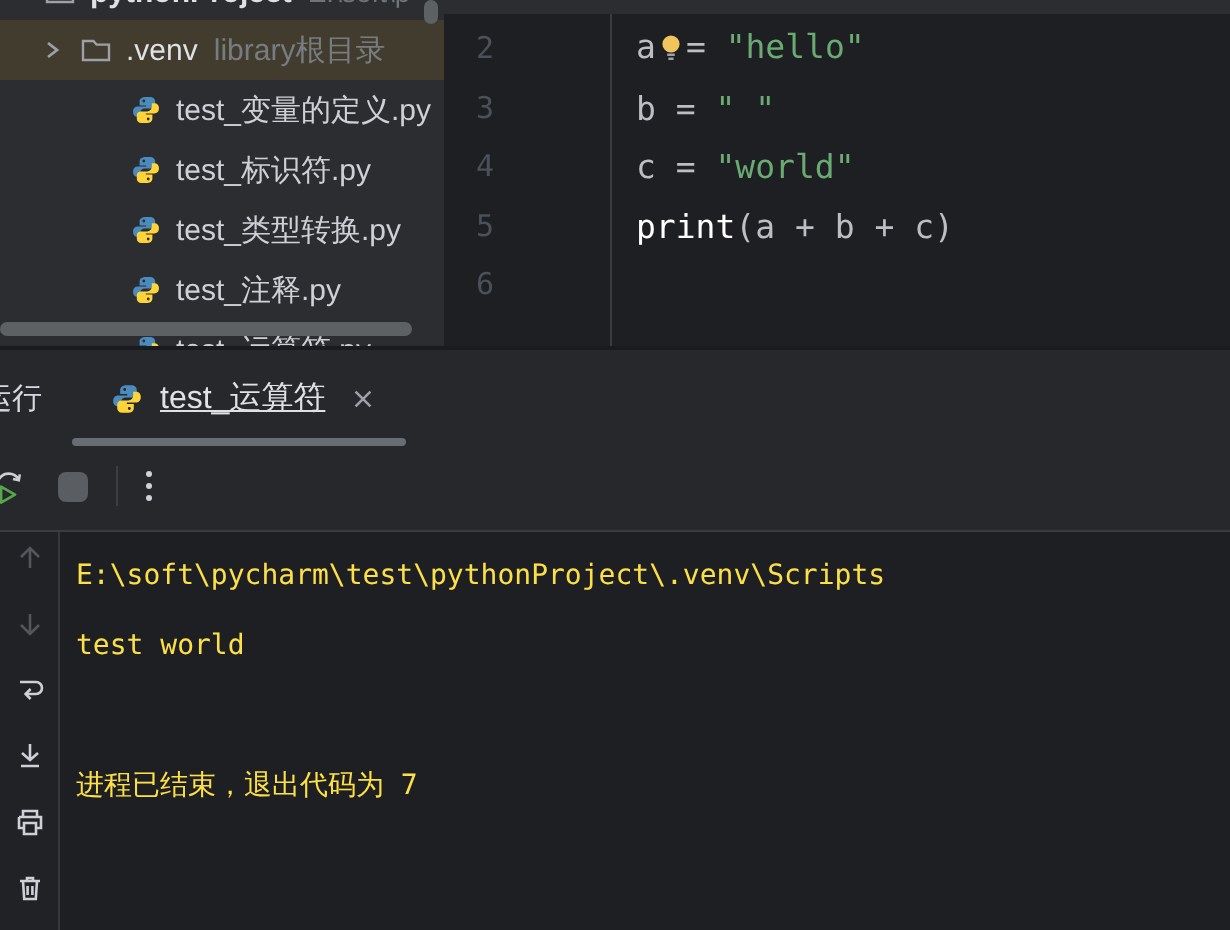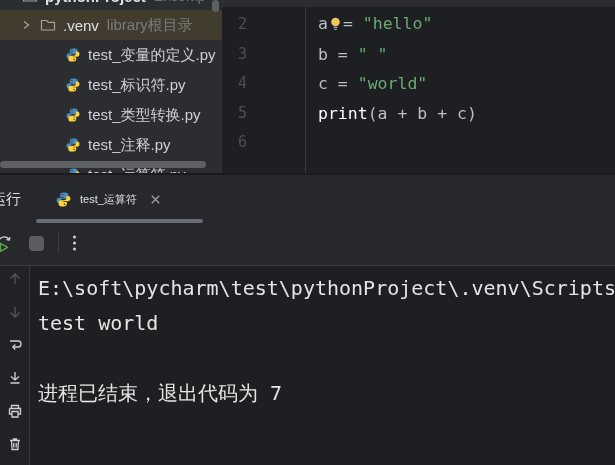"test_运算符" .tablabel { font-size: 11px -> 16px; text-decoration: none -> underline }
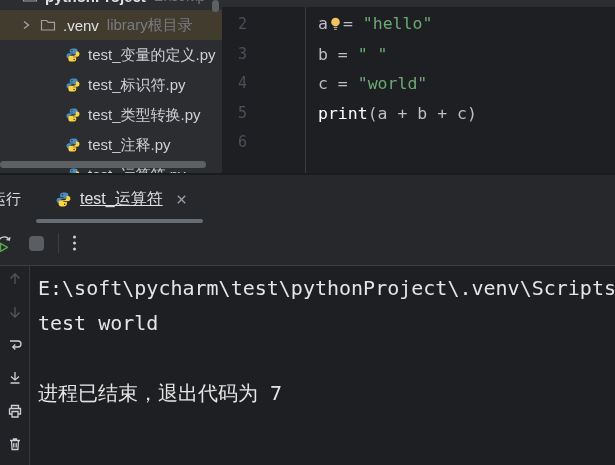"E:\soft\pycharm\test\pythonProject\.venv" .cbody { color: #e5e5e5 -> #fde047; font-size: 20px -> 14px }
